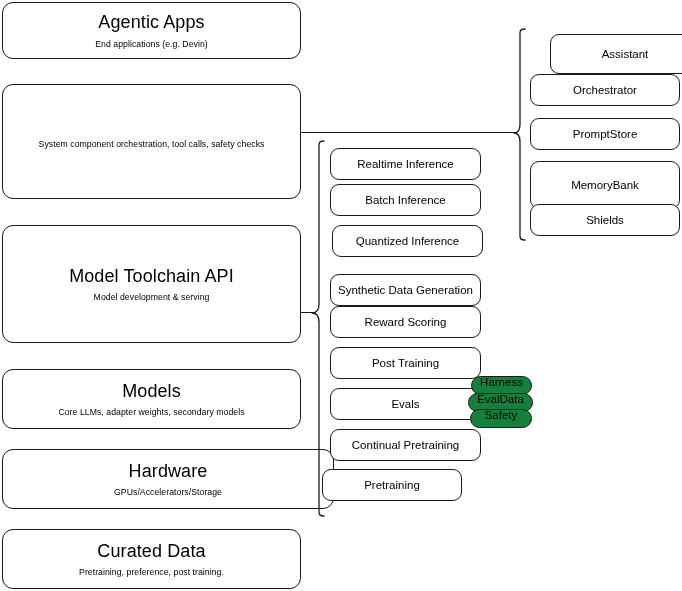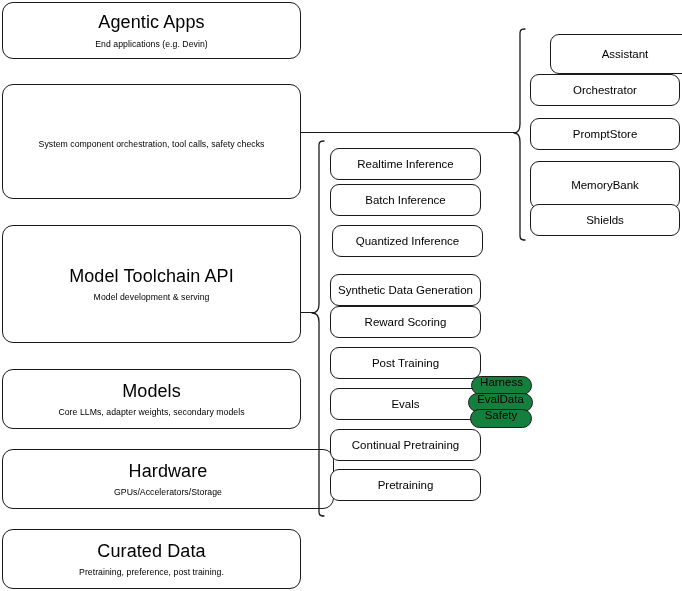"Pretraining" div.node { left: 330px -> 322px; width: 151px -> 140px }
